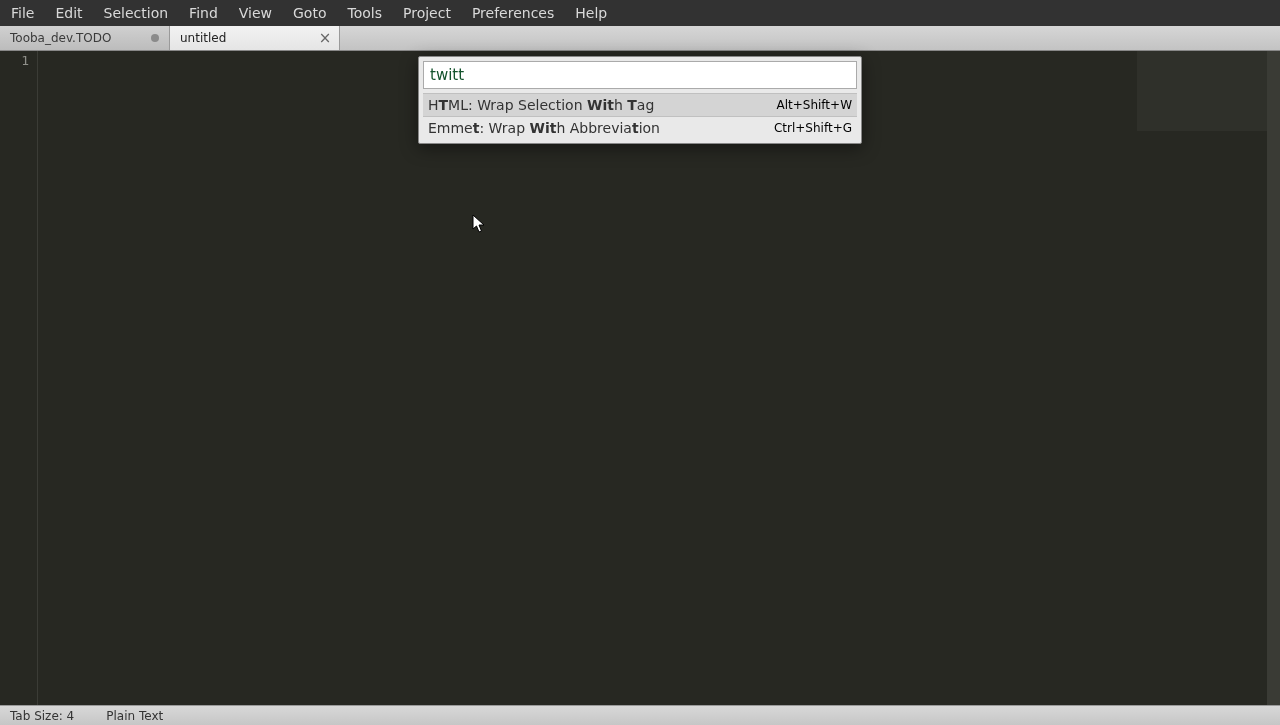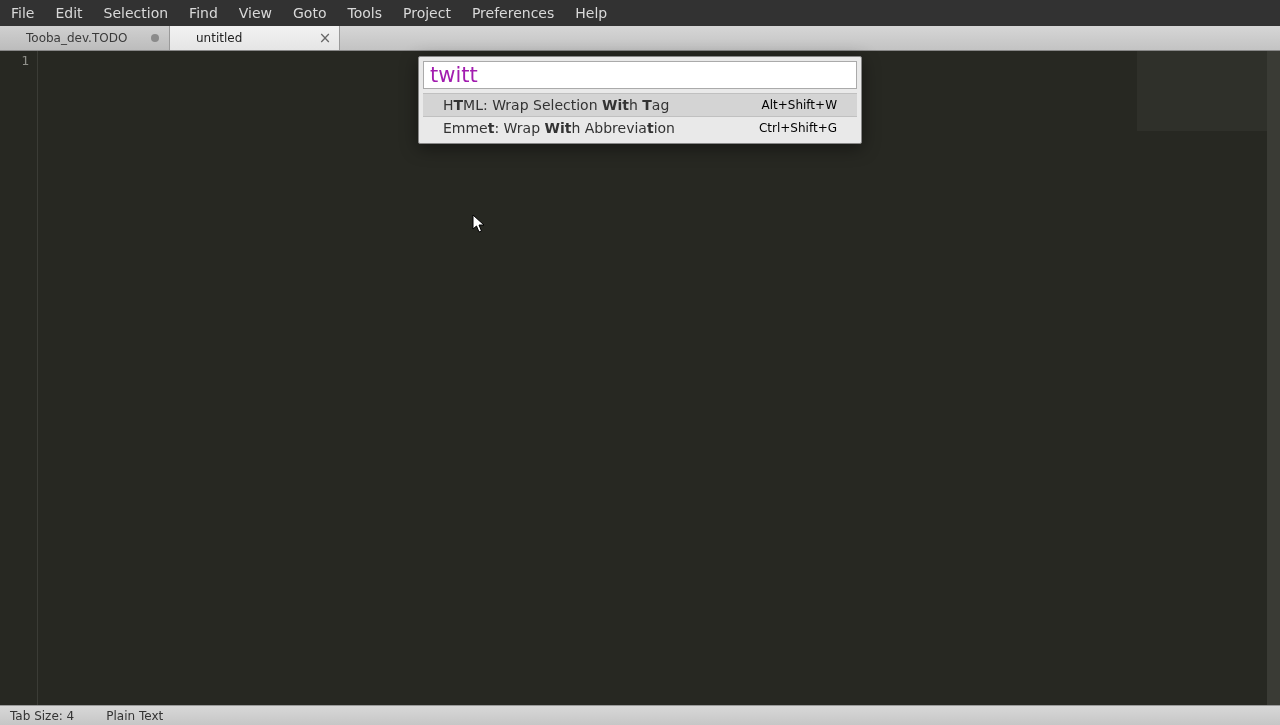"Tooba_dev.TODO" .tab .tab-title { margin-left: 16px -> none }
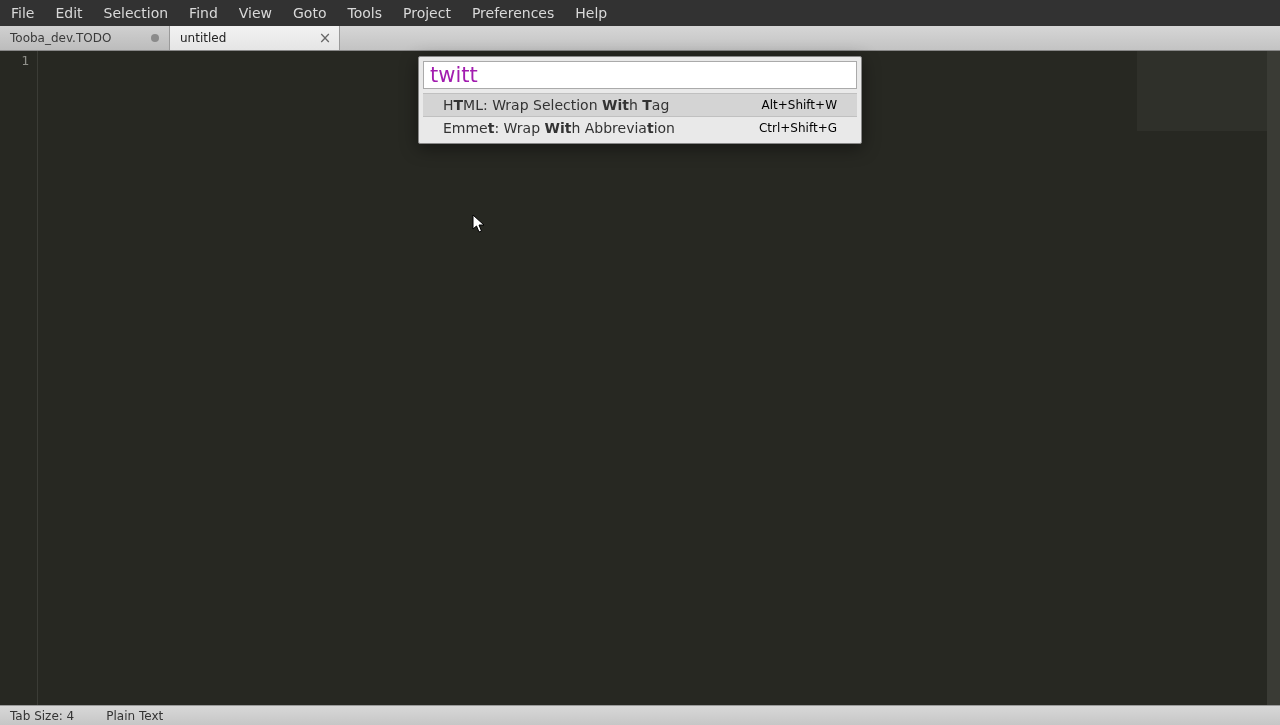"twitt" .palette-input { color: #a21caf -> #14532d; font-size: 21px -> 15px }
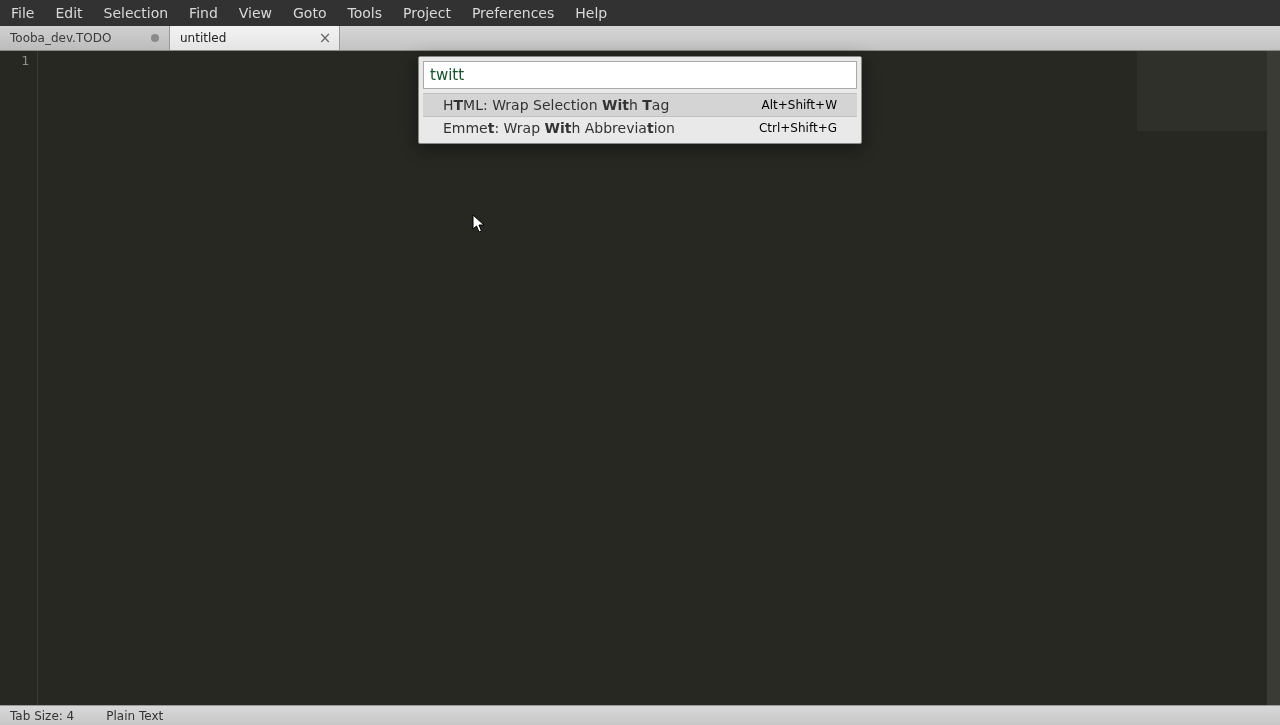"HTML: Wrap Selection With Tag" .palette-row { padding: 3px 20px -> 3px 5px }
